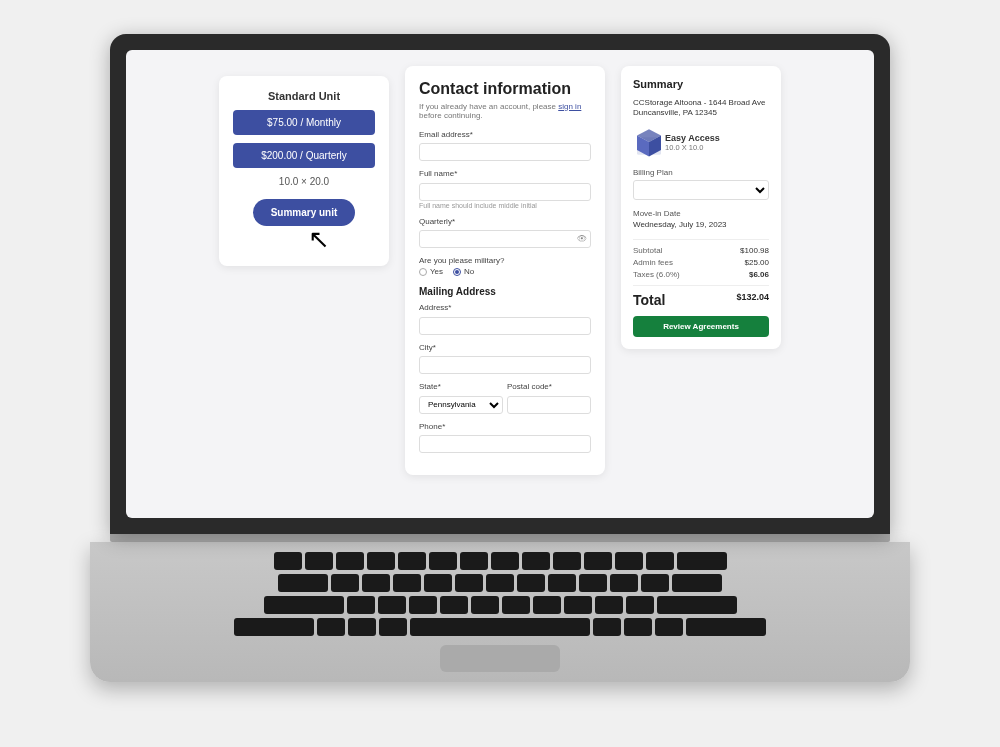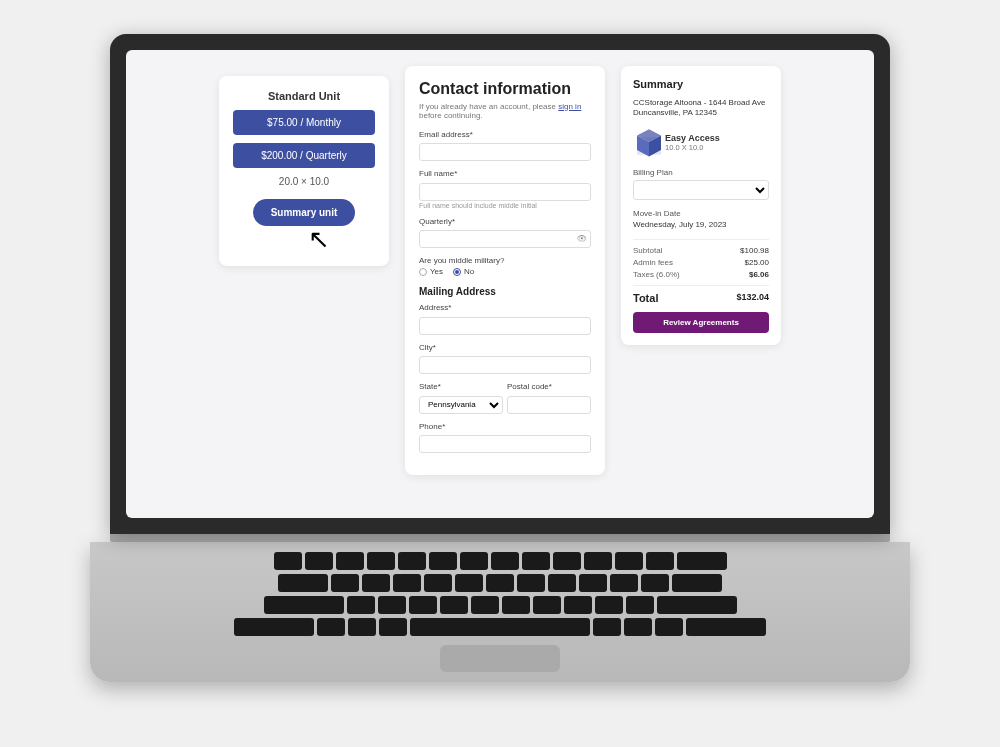"20.0 × 10.0" div.unit-dimensions { text: 20.0 × 10.0 -> 10.0 × 20.0 }
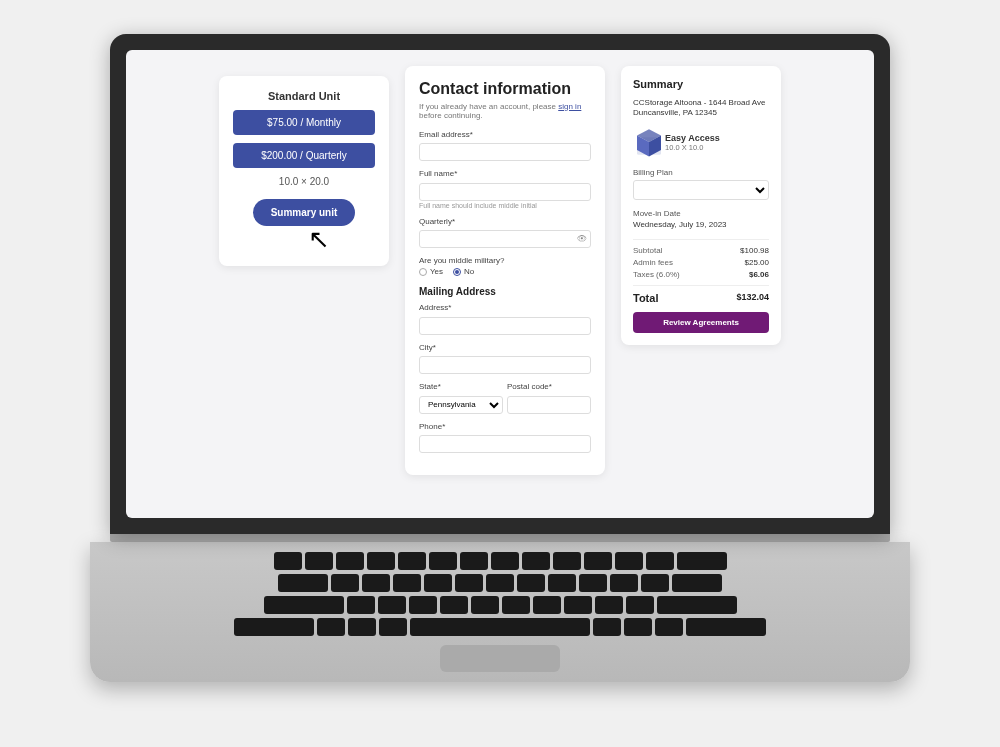"Are you middle military?" label.form-label { text: middle -> please }
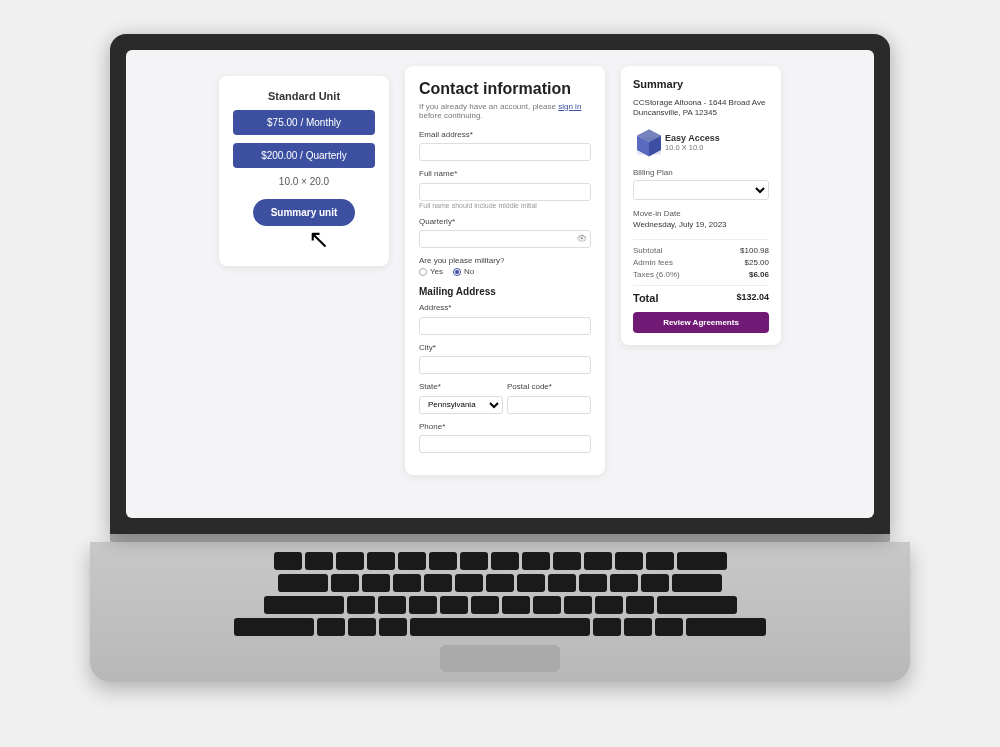"Total" .total-label { font-size: 11px -> 14px }
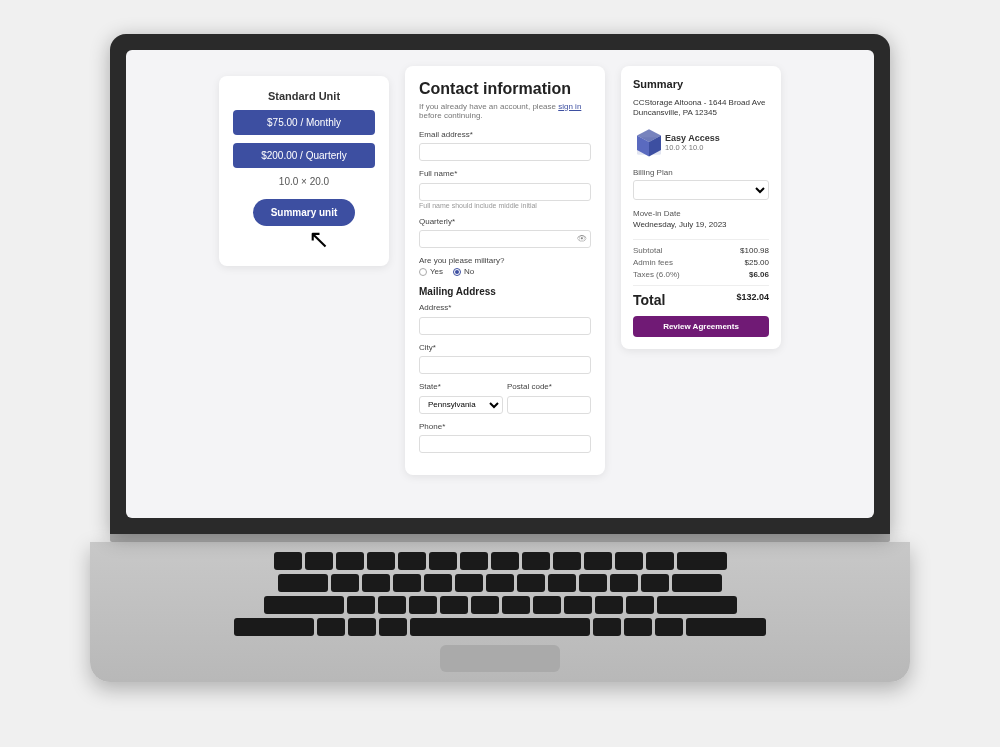"Review Agreements" .review-btn { background: #701a75 -> #15803d }
